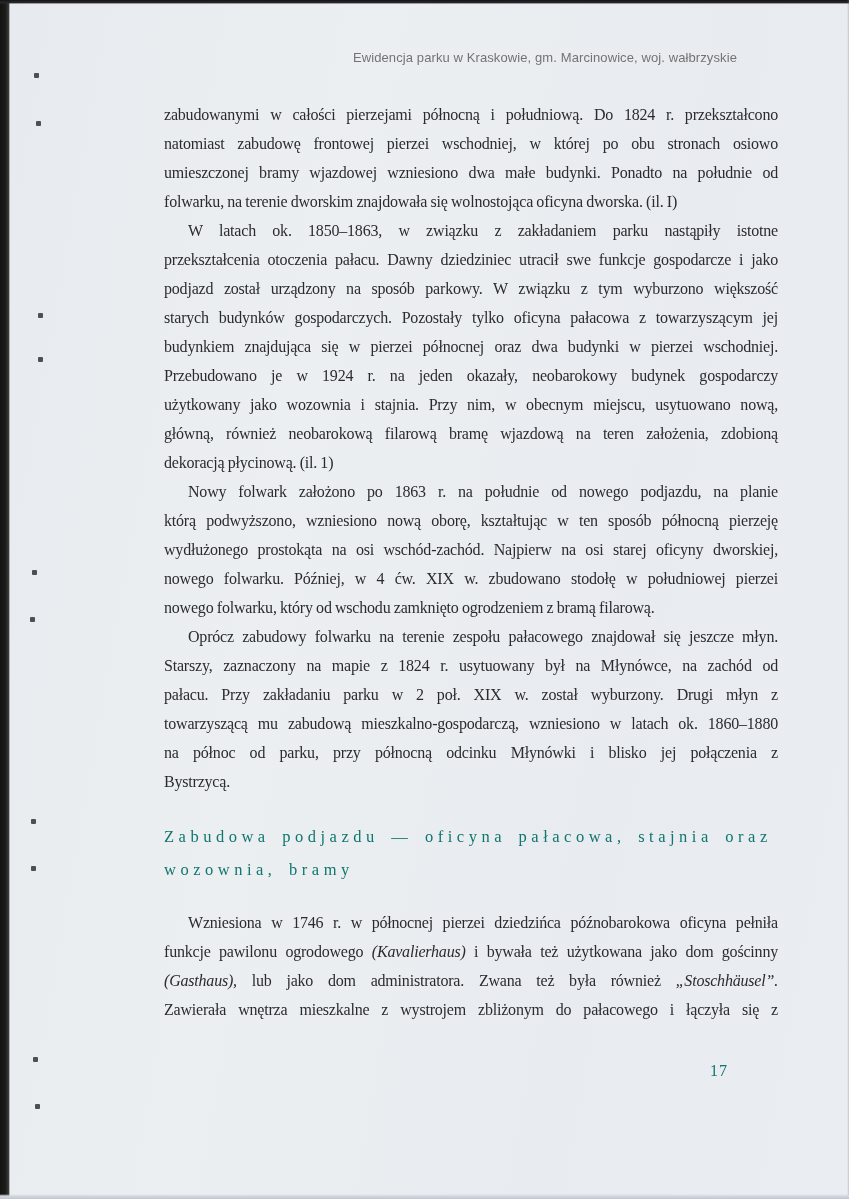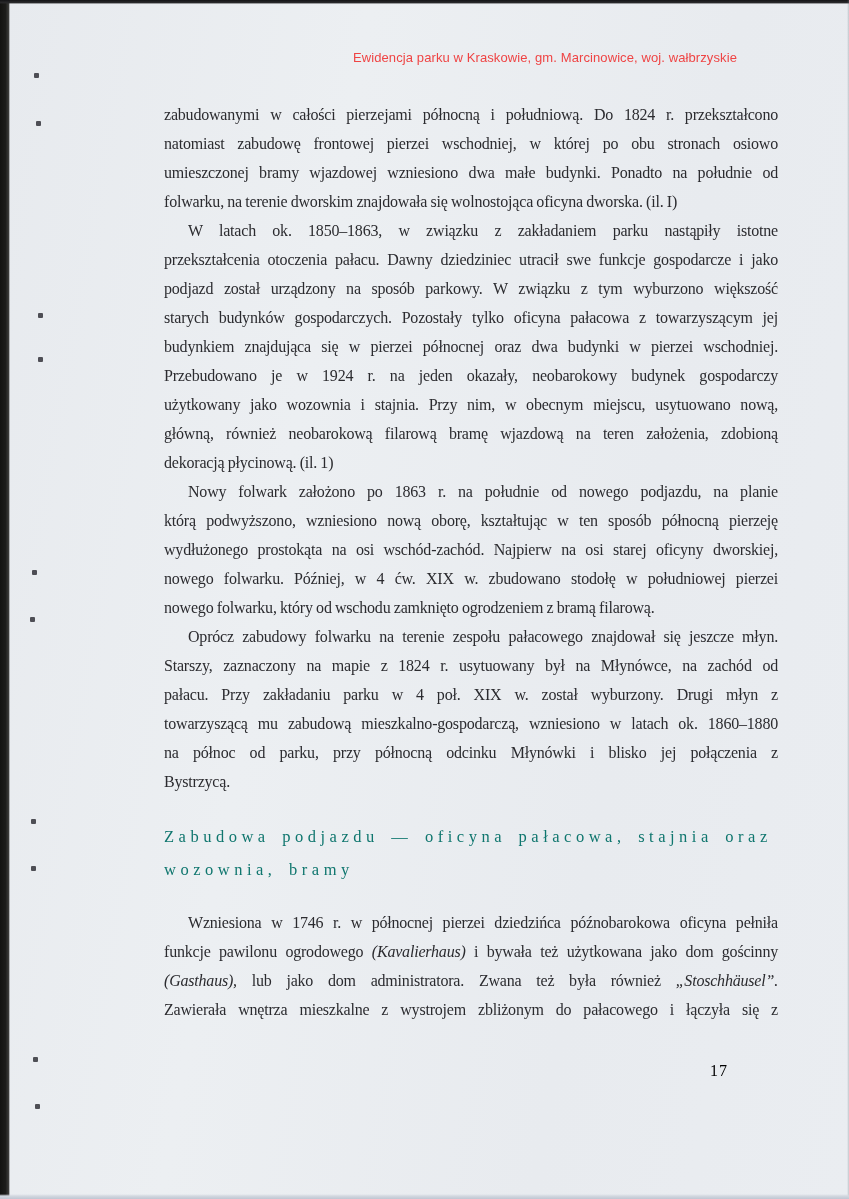"Ewidencja parku w Kraskowie, gm." .running-header { color: #ef4444 -> #737373 }
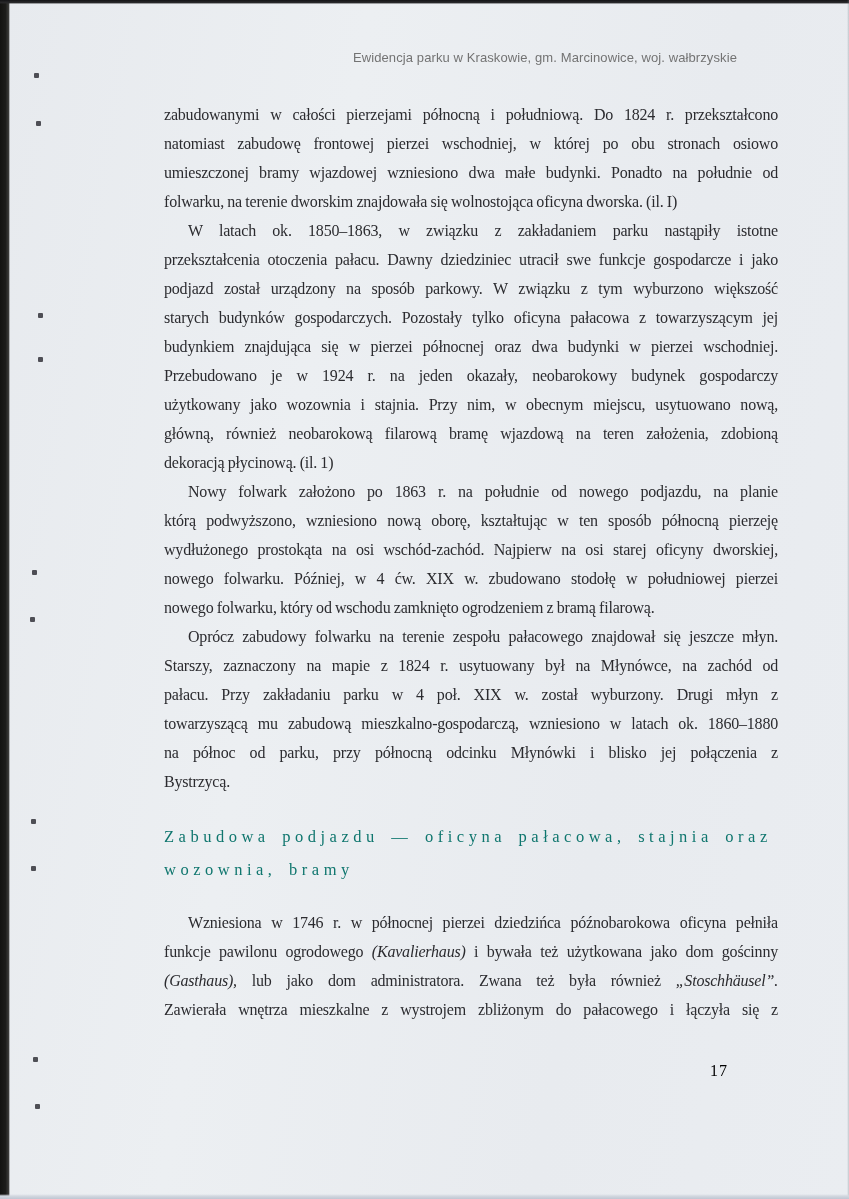"pałacu. Przy zakładaniu parku w" div.ln { text: 4 -> 2 }
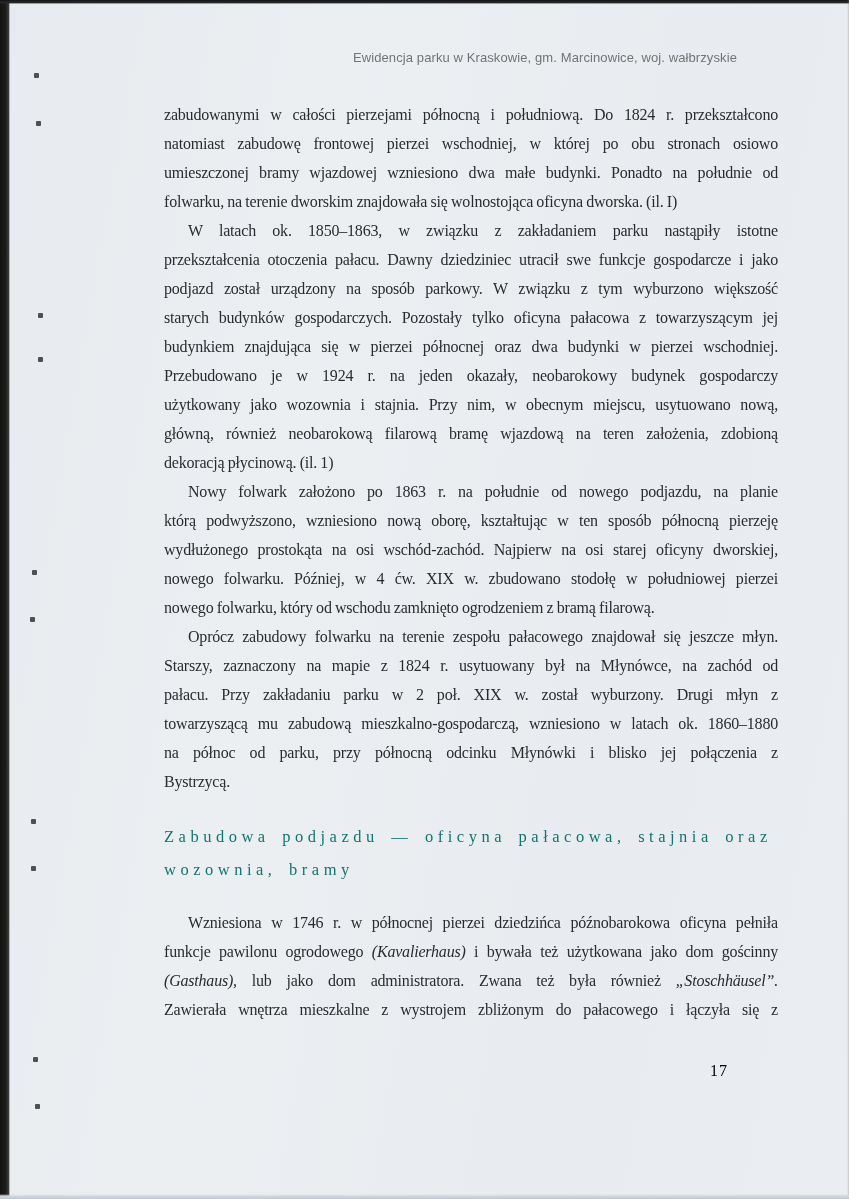"17" .page-number { color: #000000 -> #0f766e }
